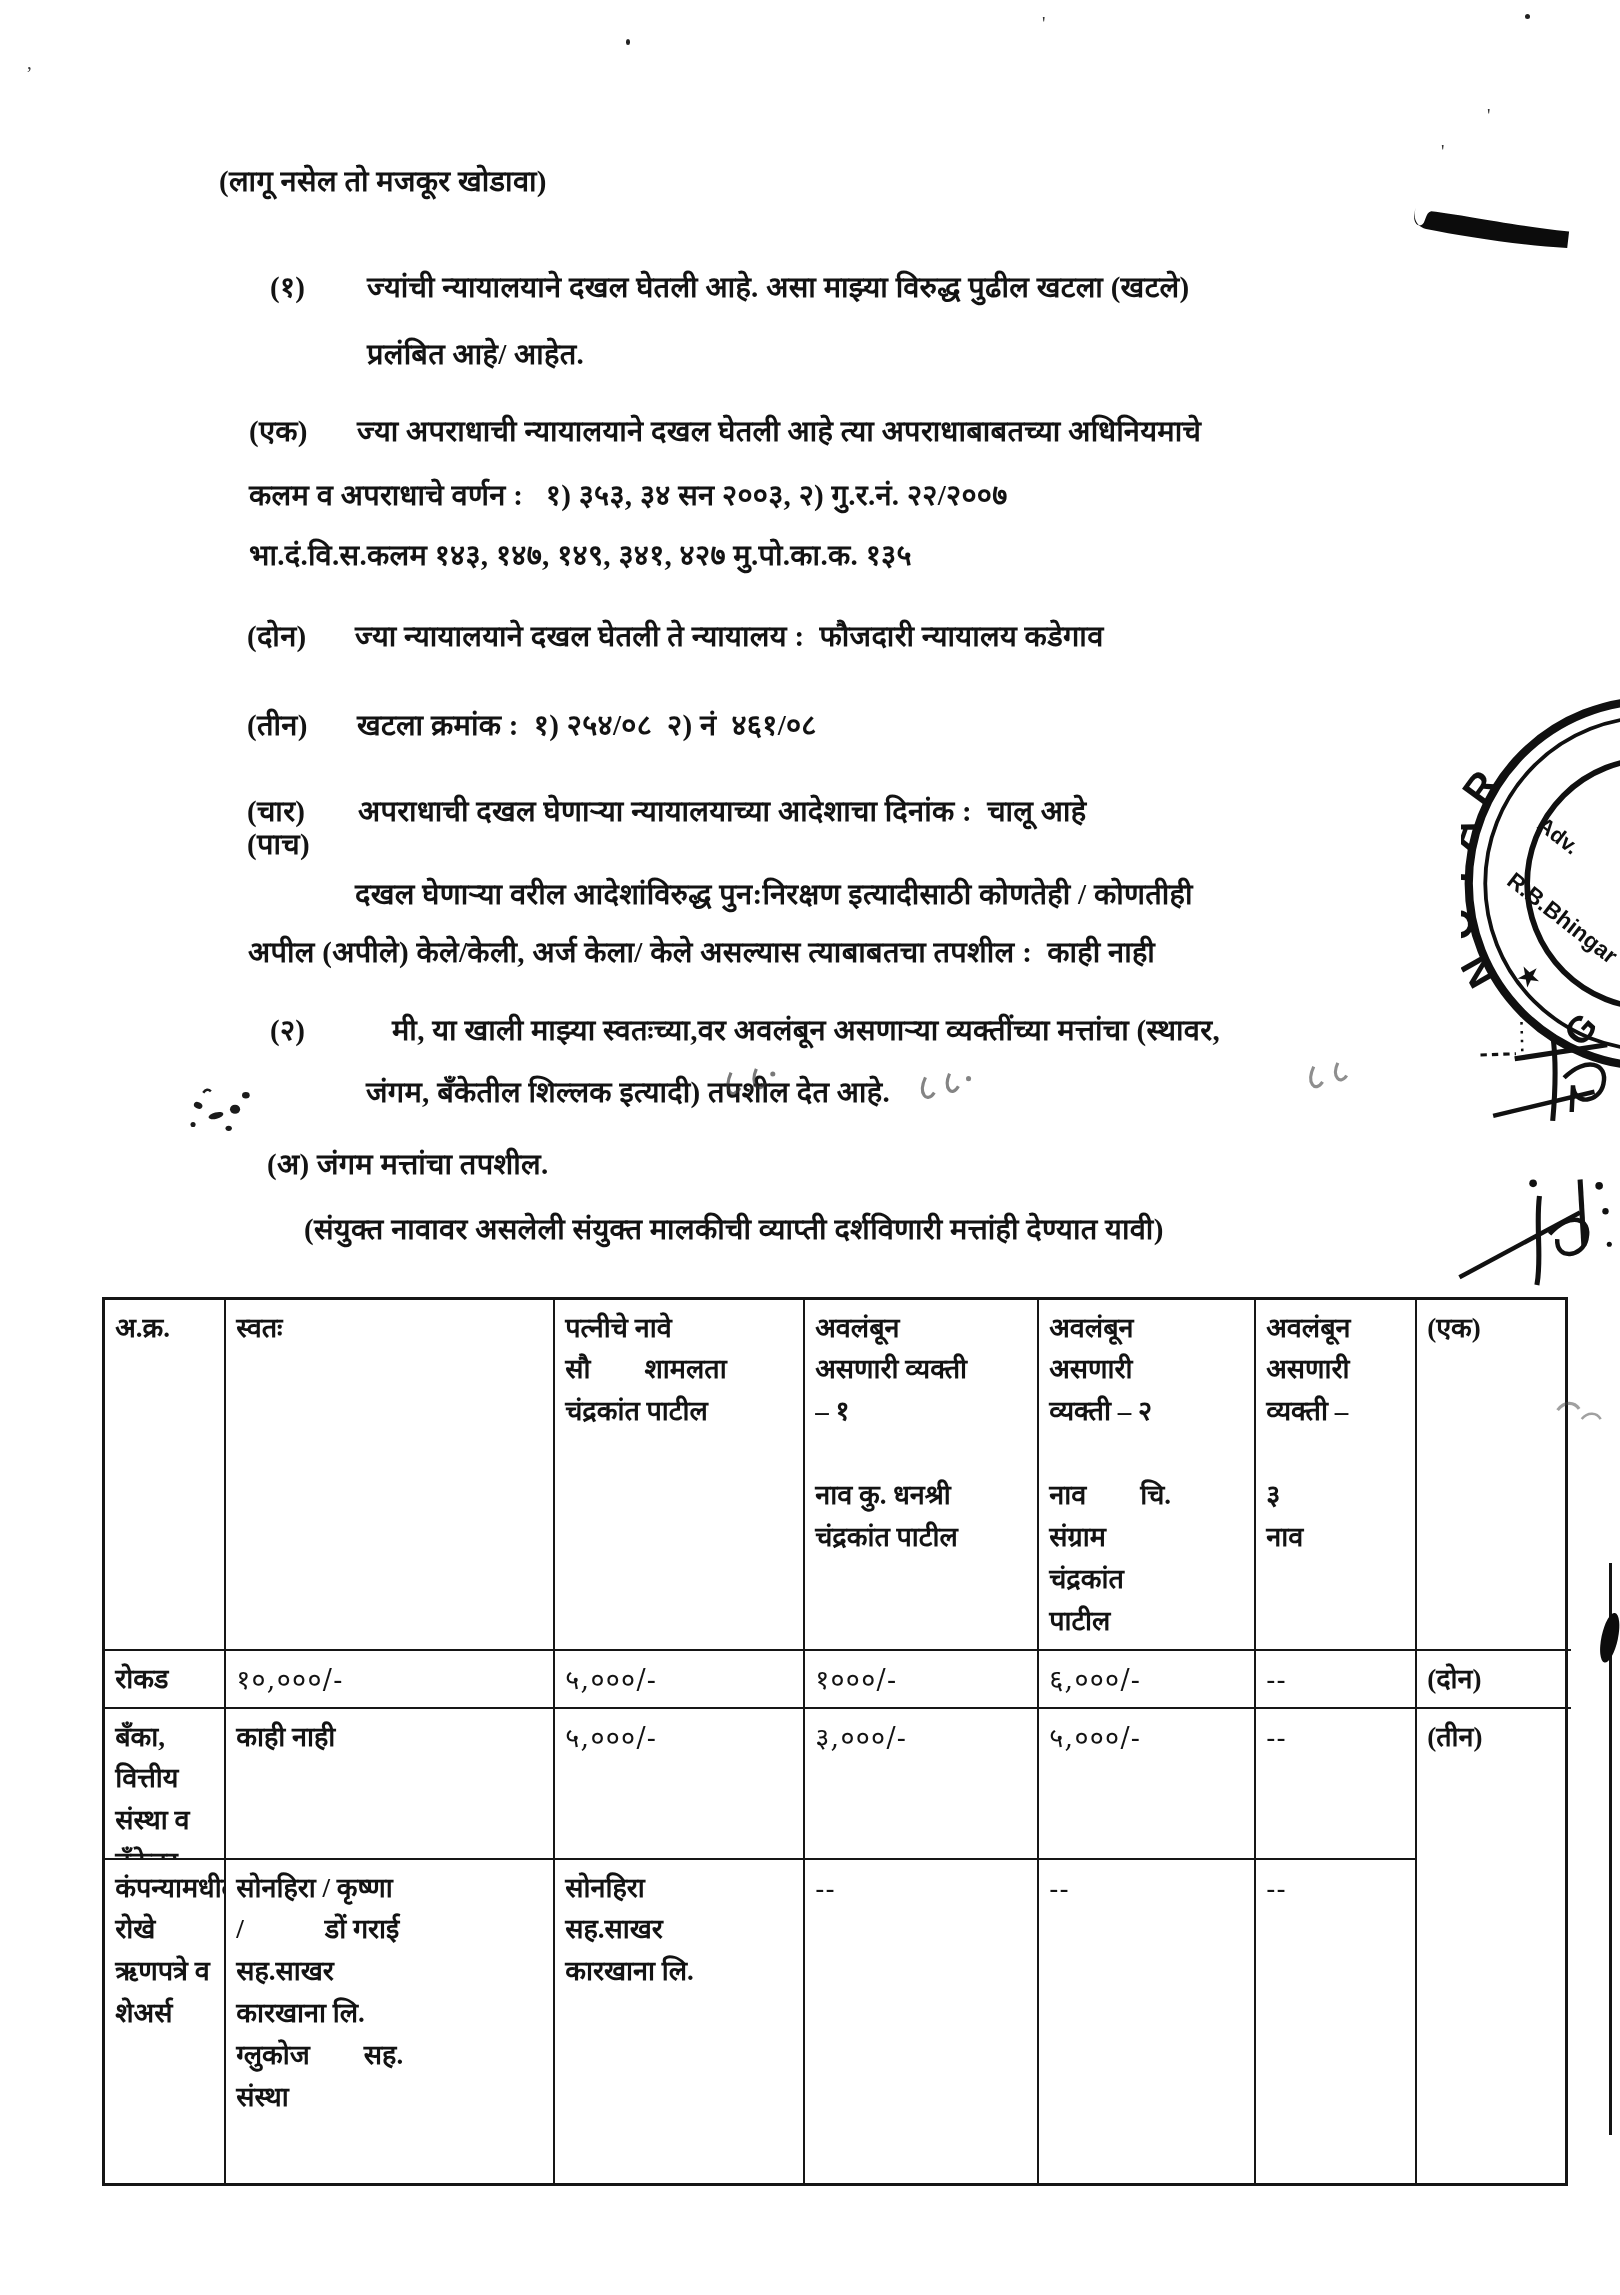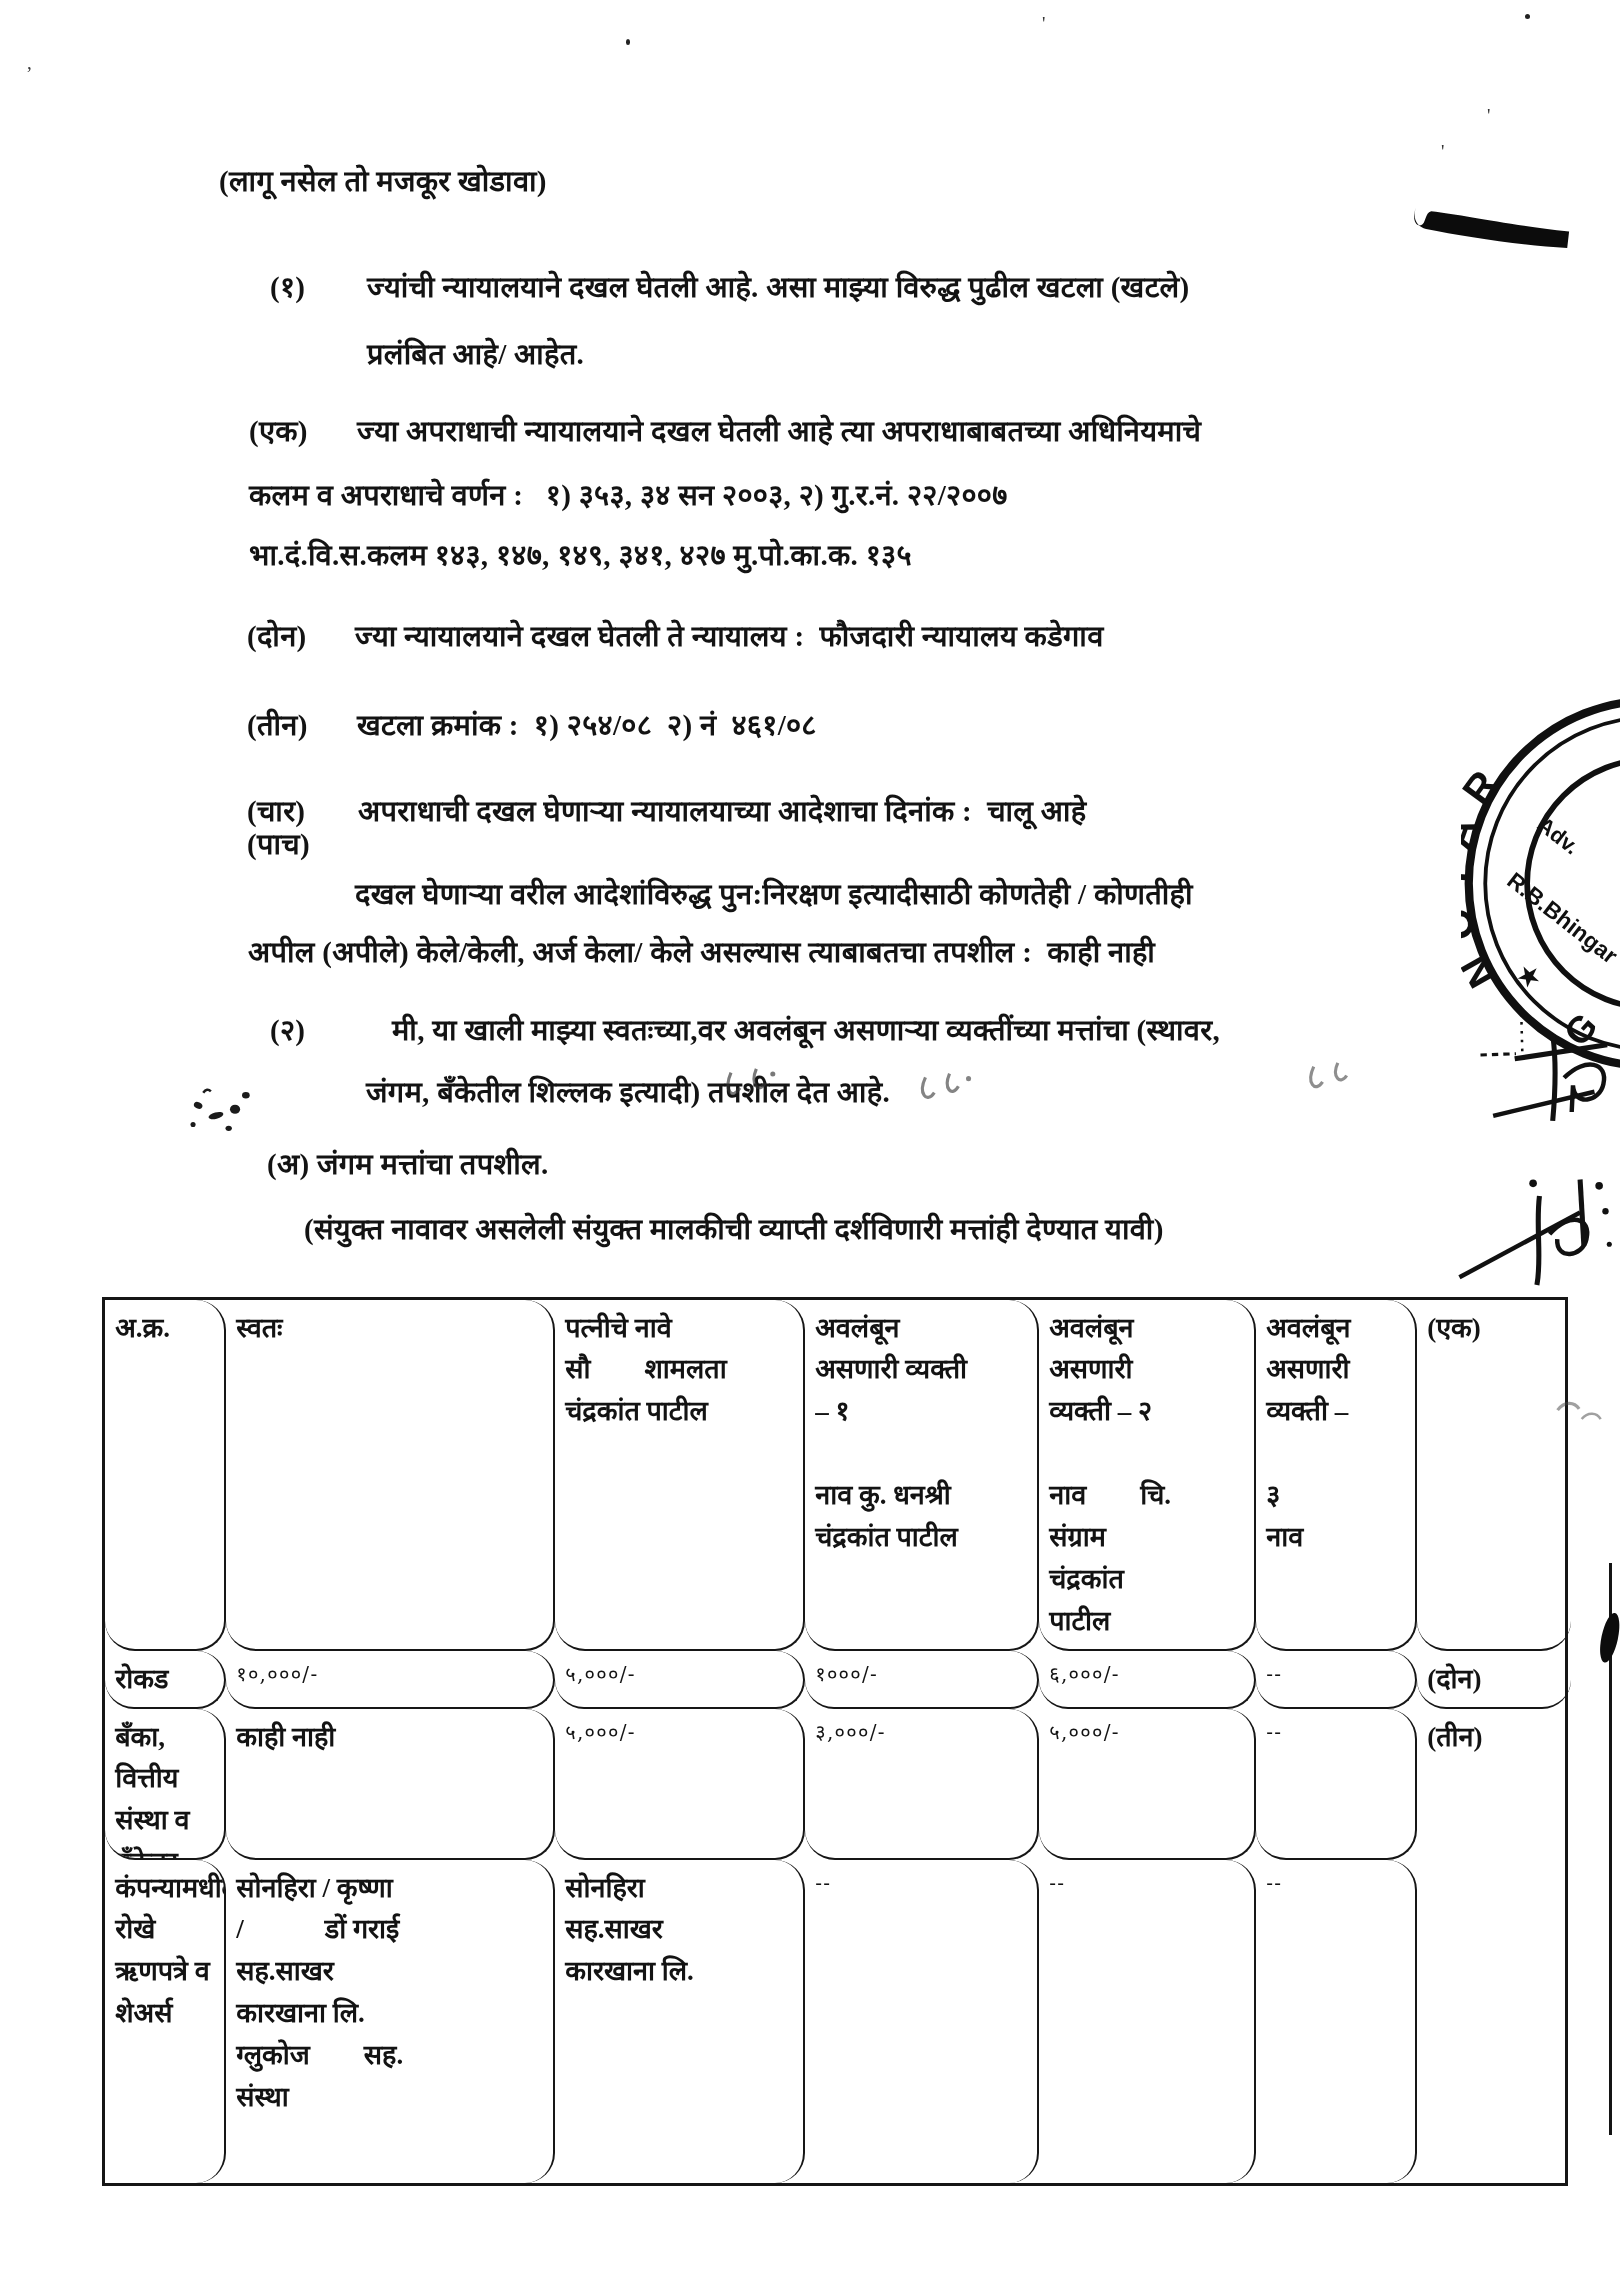"अ.क्र." .cell { border-radius: 30px -> none }
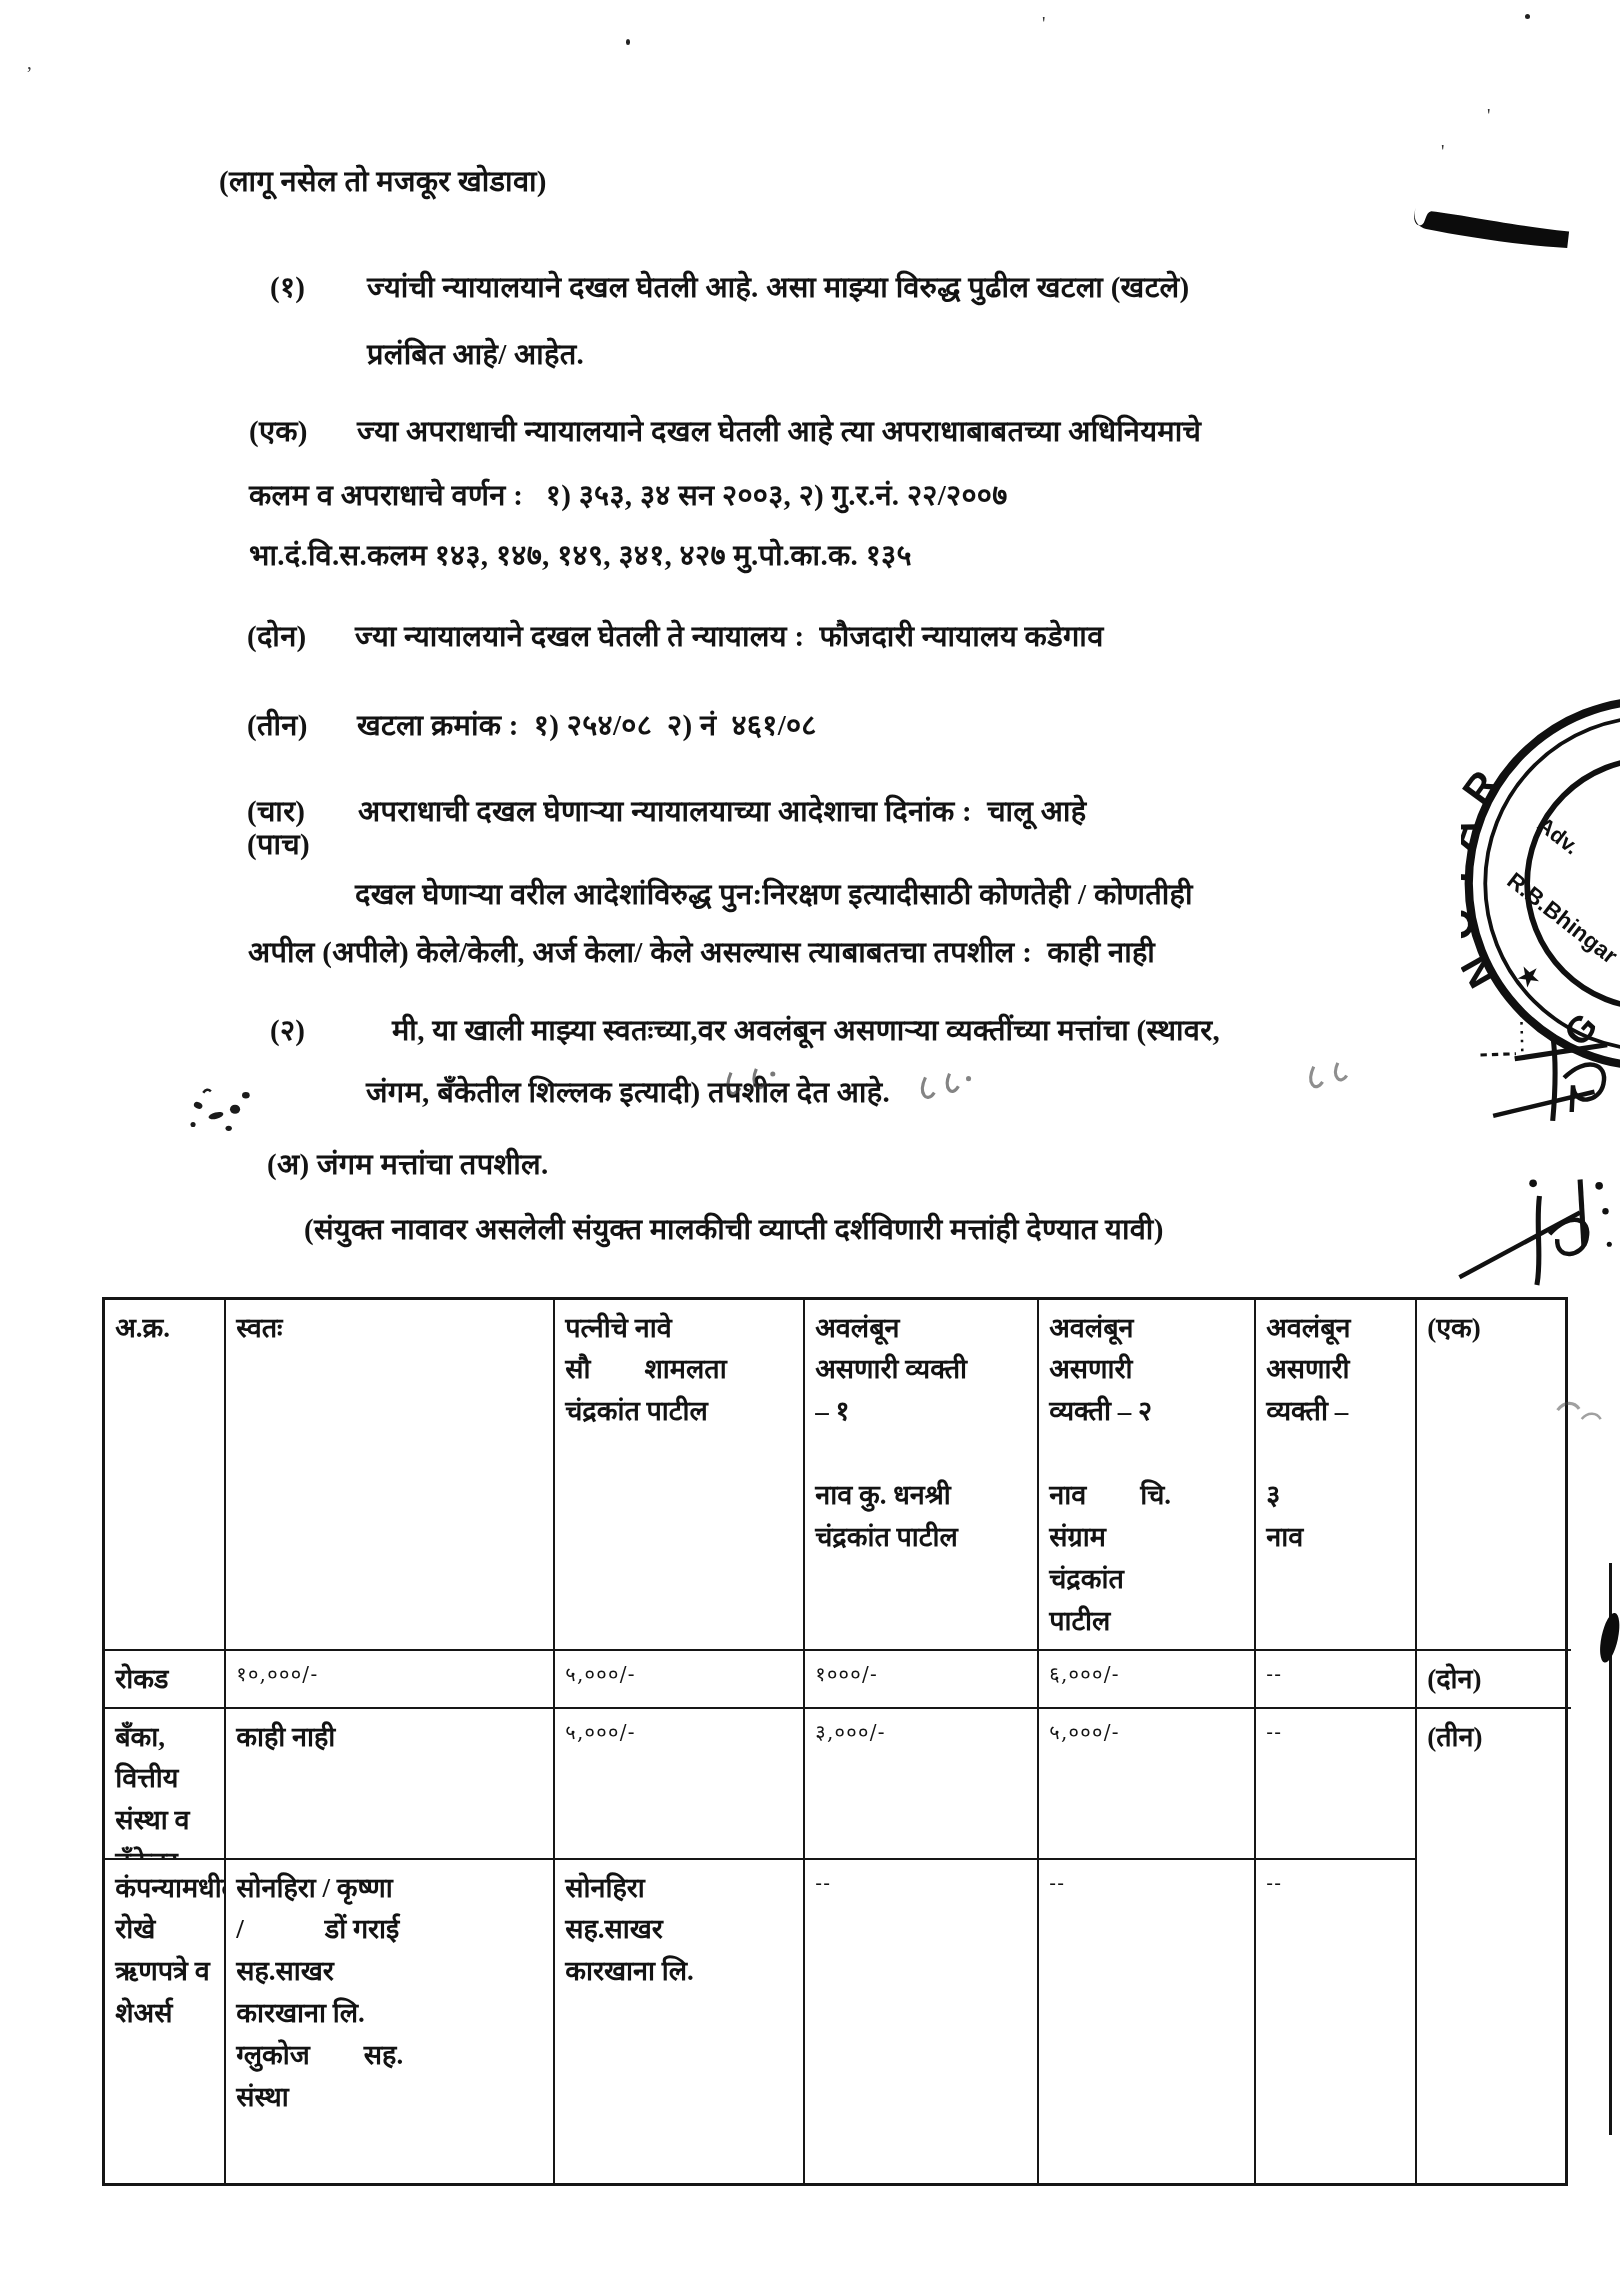"१०,०००/-" .hand { font-size: 20px -> 27px }
